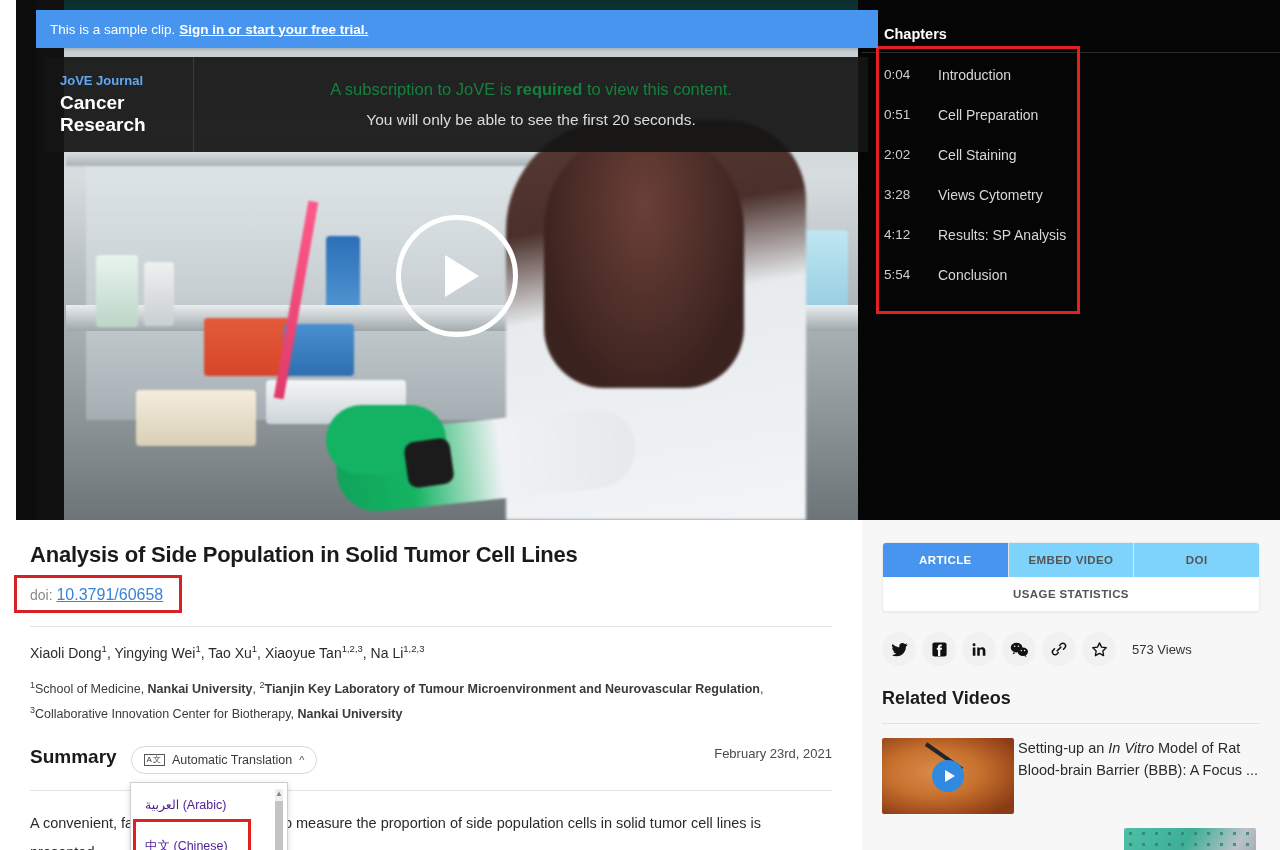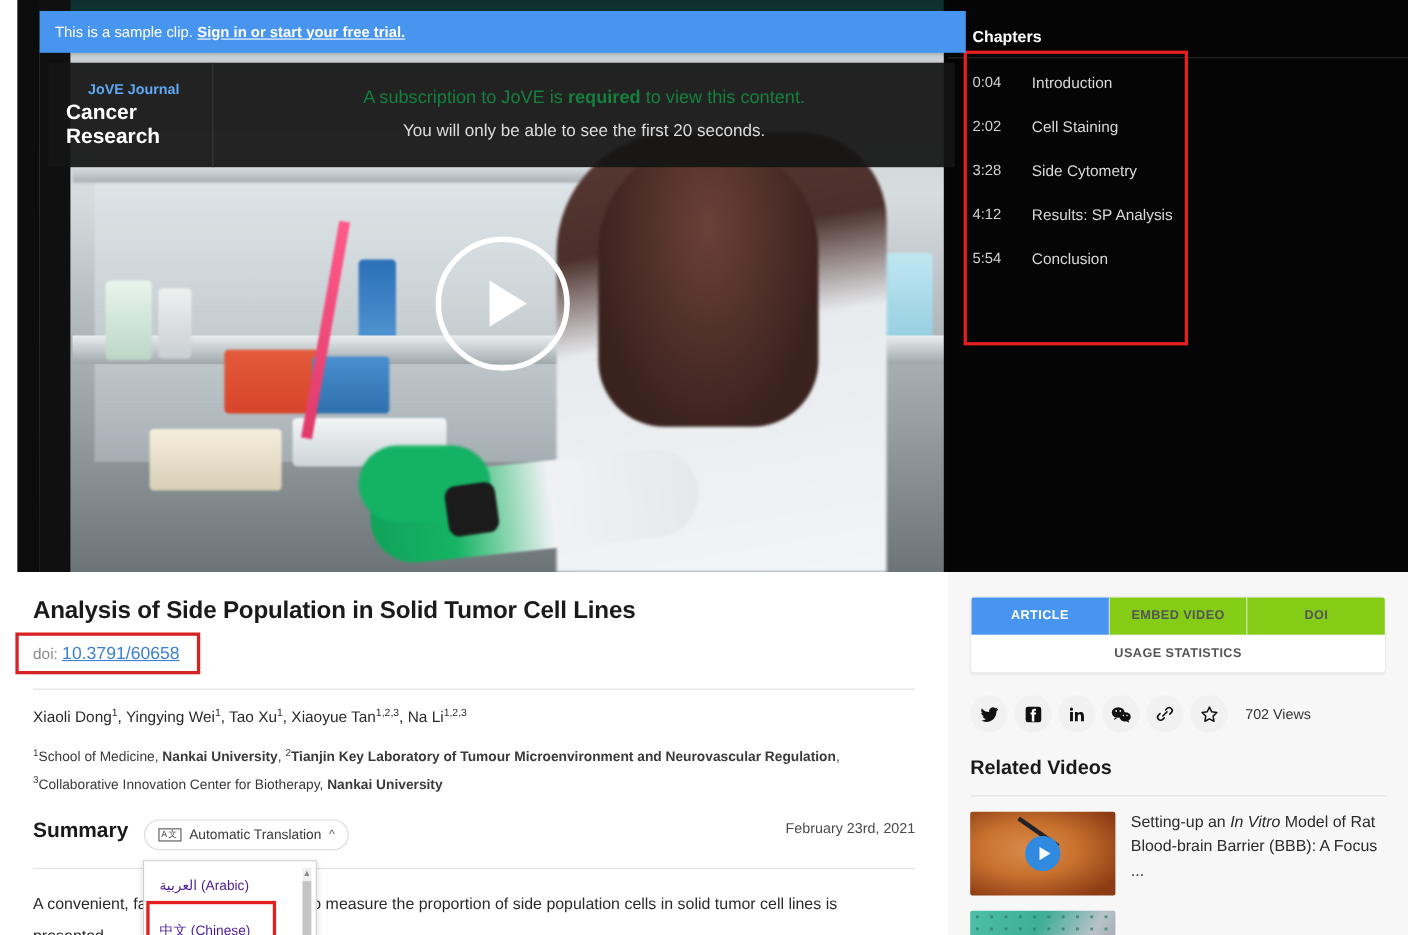"JoVE Journal" .sub-journal { margin-left: 20px -> none }
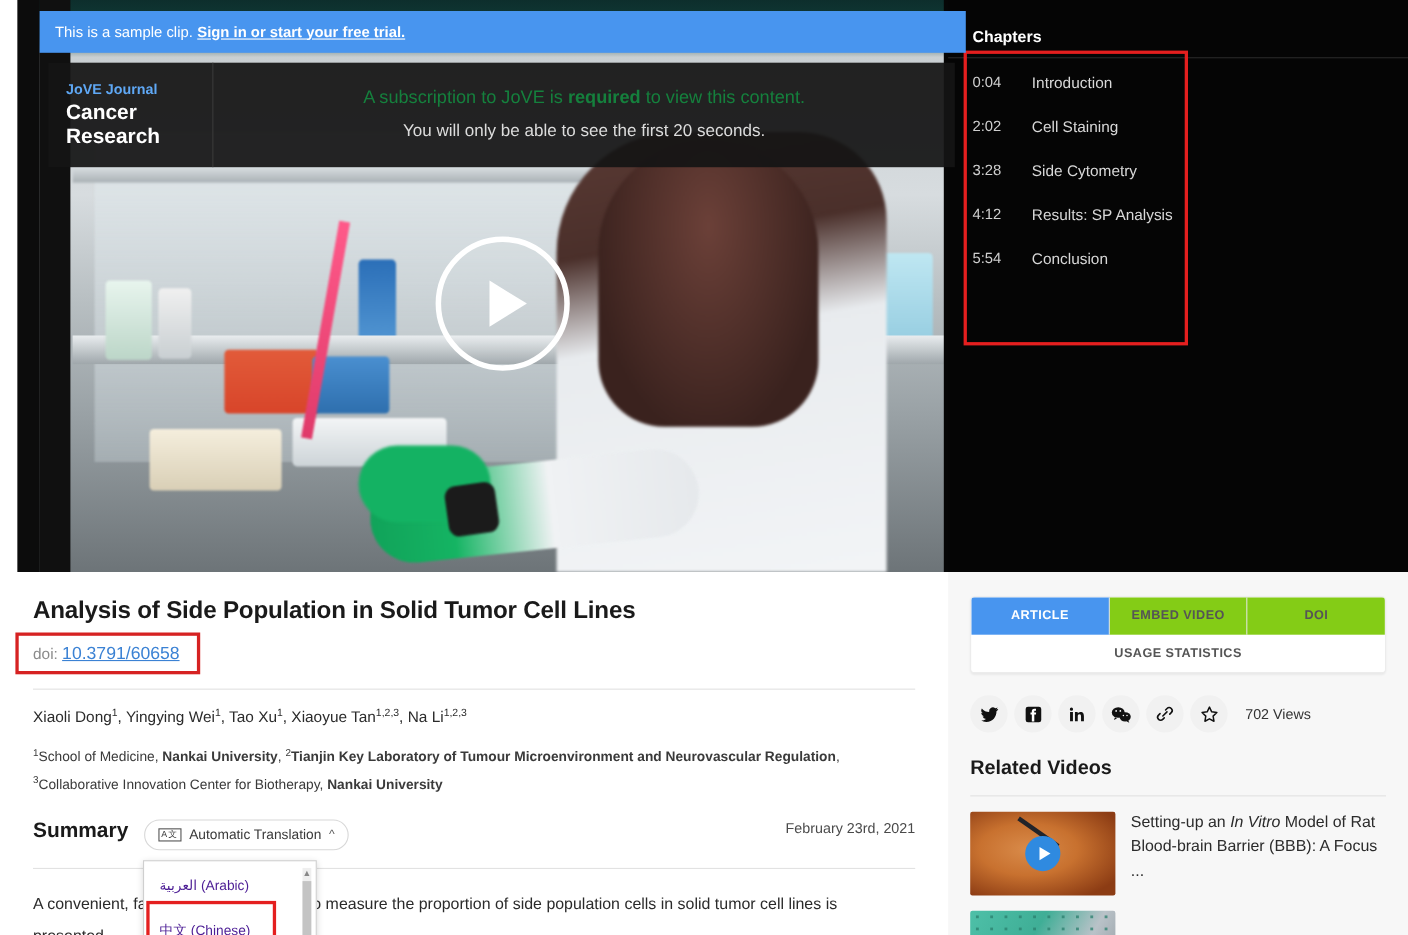"0:51" div.chapter-row { html: none -> <div> <span>0:51</span> <span>Cell Preparation</span> </div> }
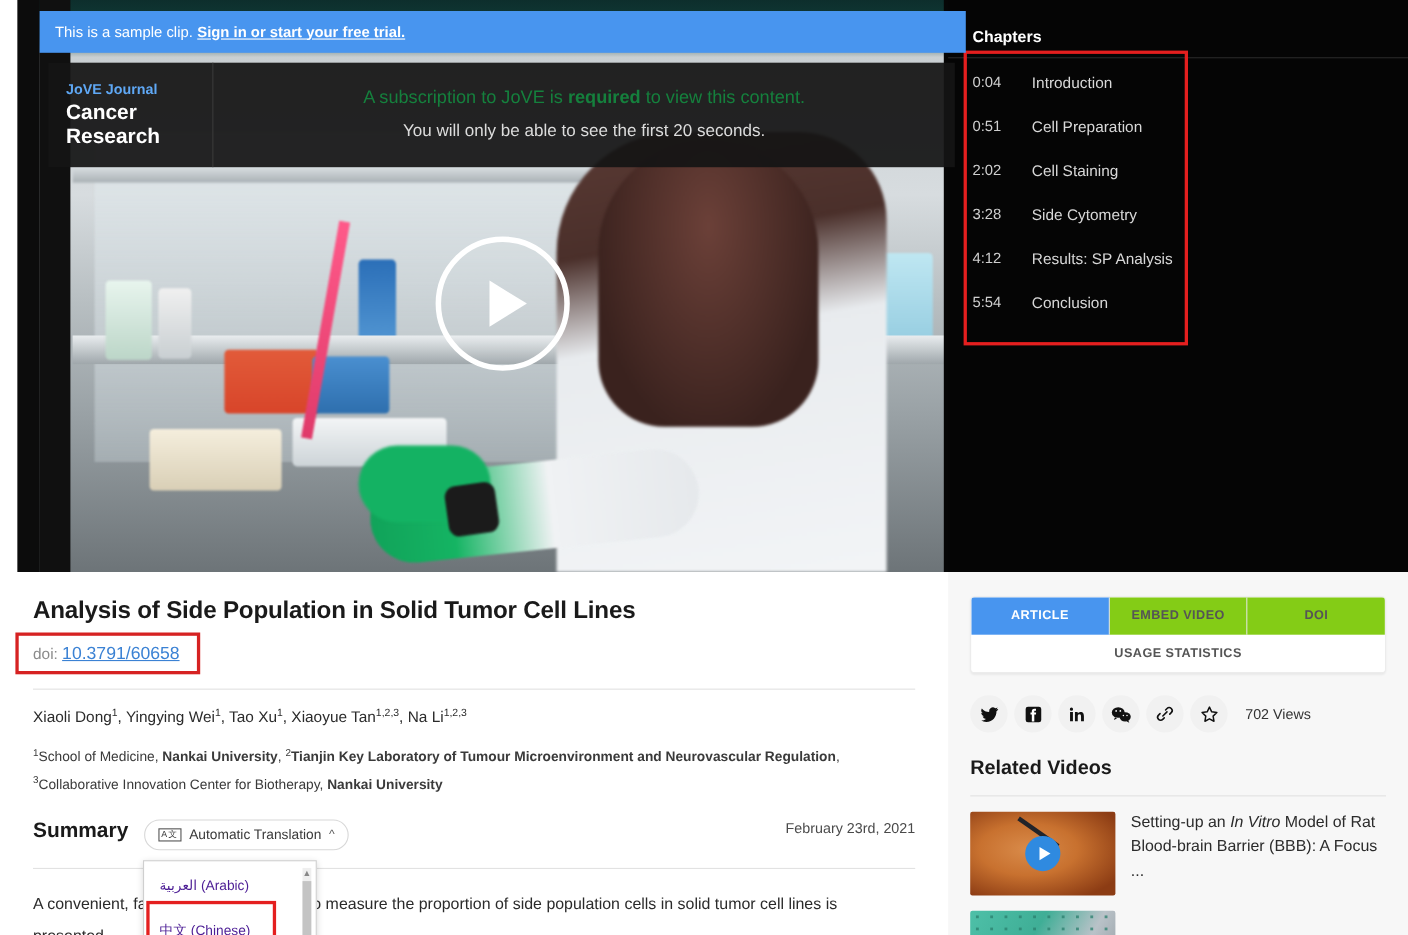"Side Cytometry" span.chapter-label { text: Side -> Views }
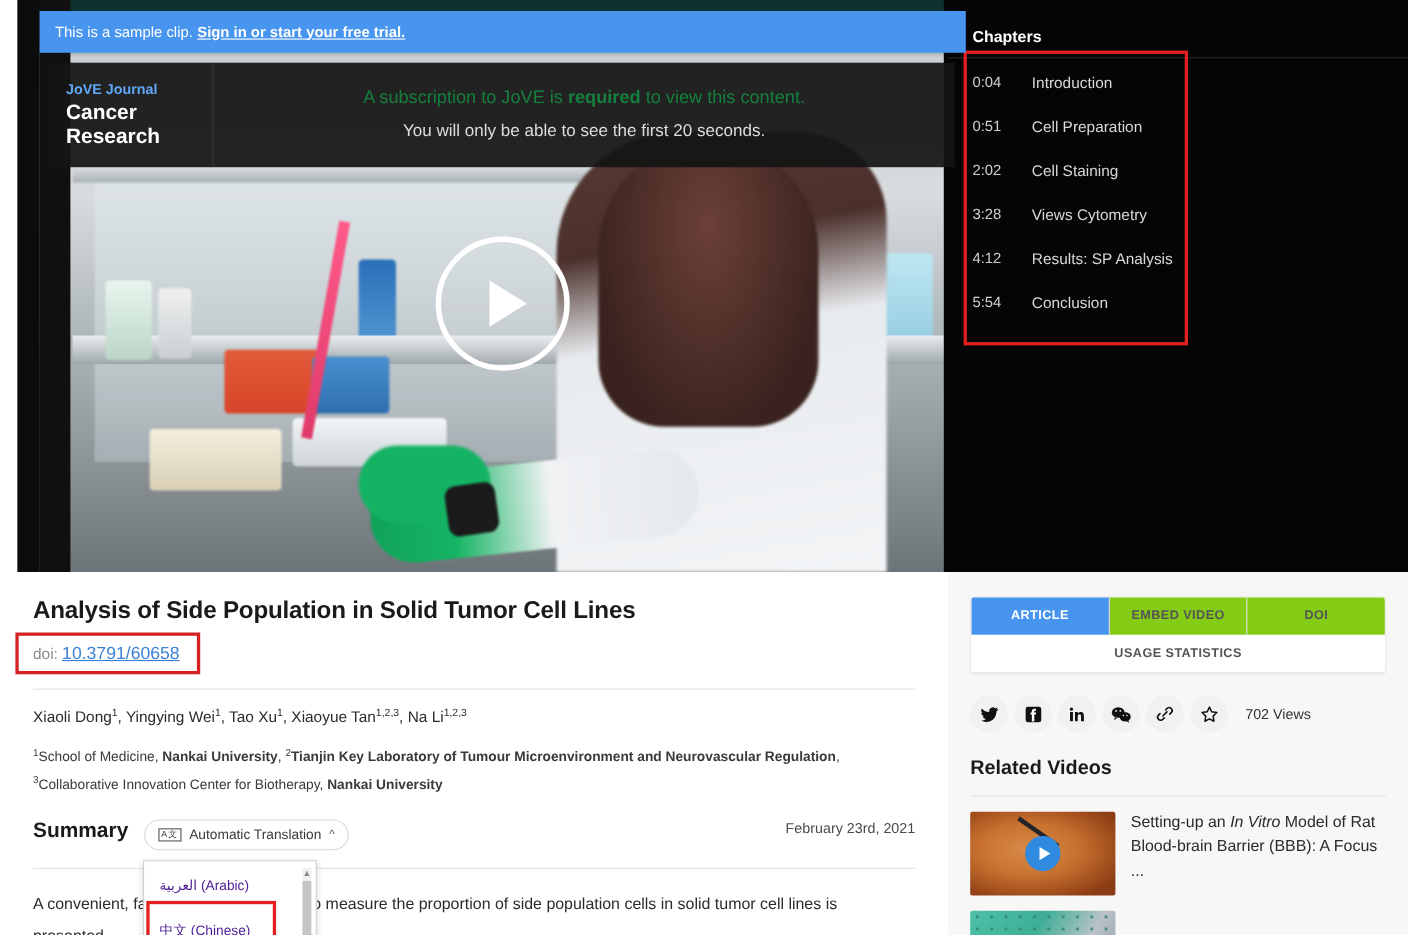"EMBED VIDEO" .tab { background: #84cc16 -> #7dd3fc }
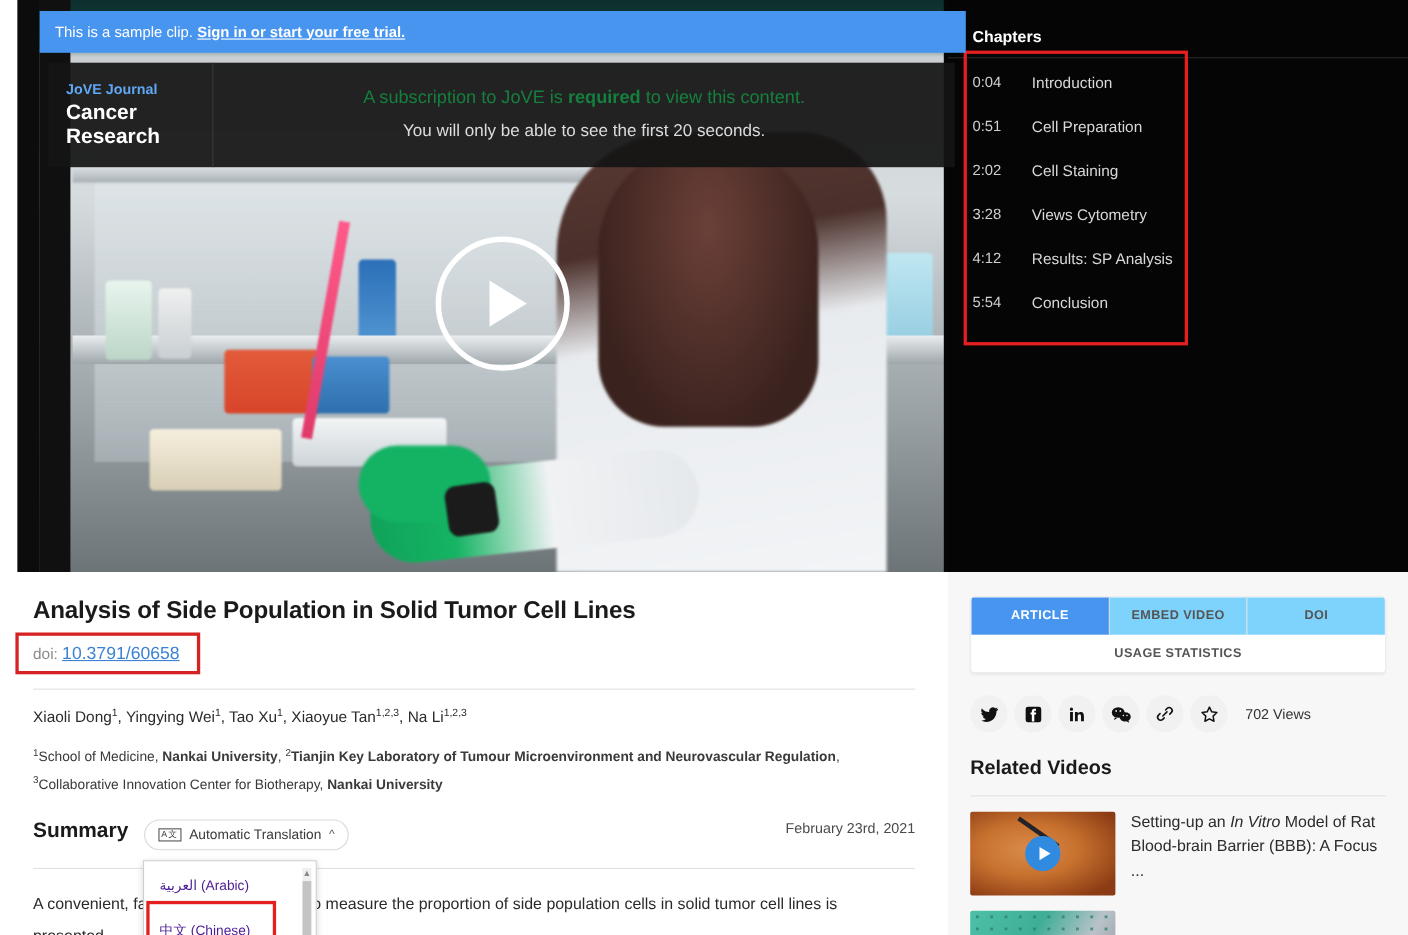"702 Views" span.views { text: 702 -> 573 }
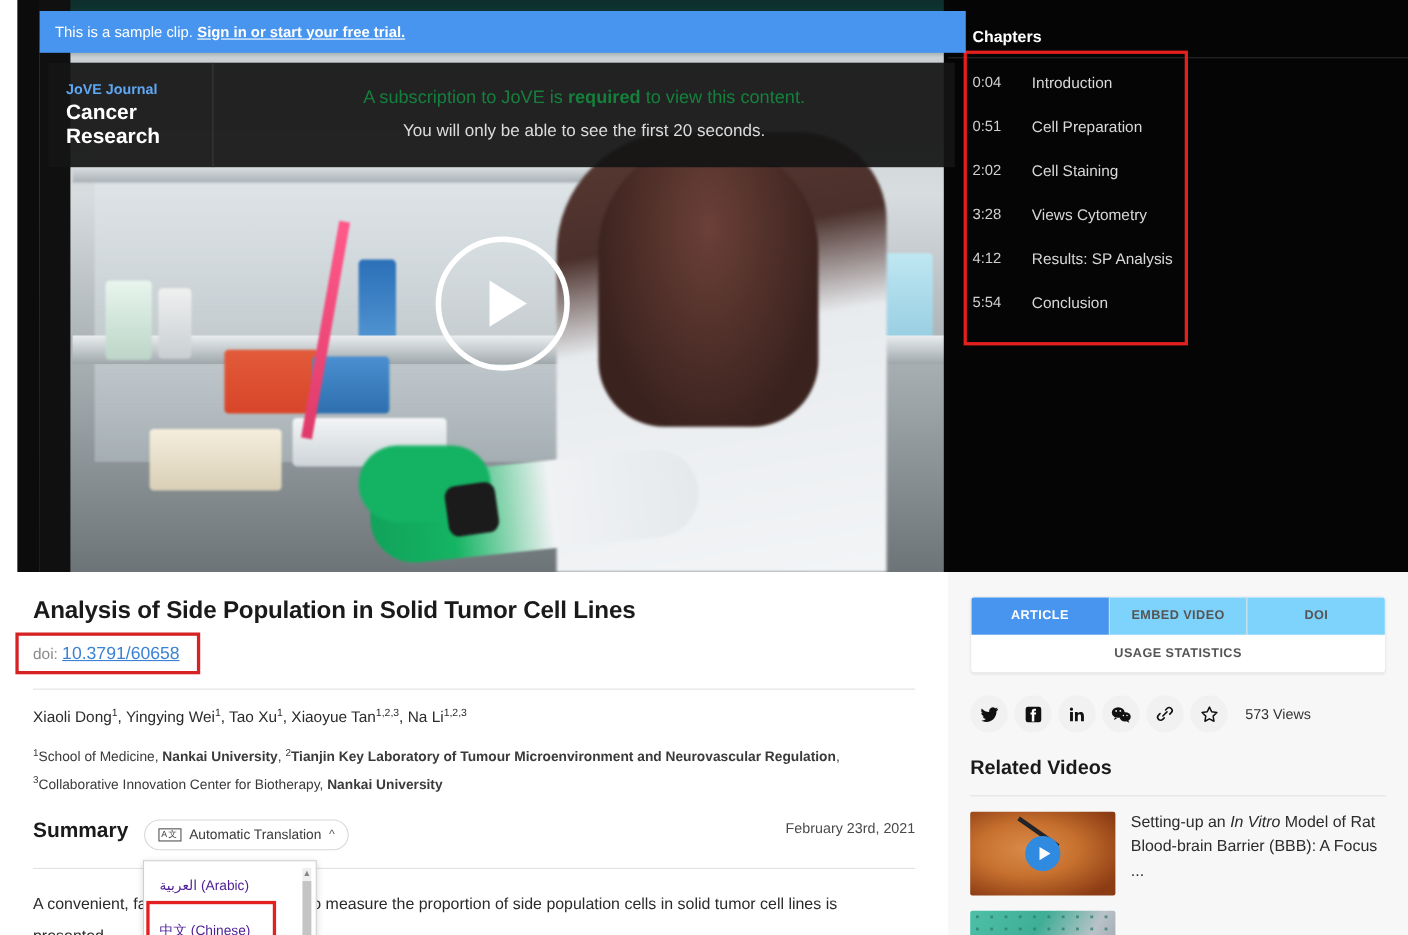"Setting-up an In Vitro Model" .rel-item { gap: 14px -> 4px; justify-content: none -> flex-end }
